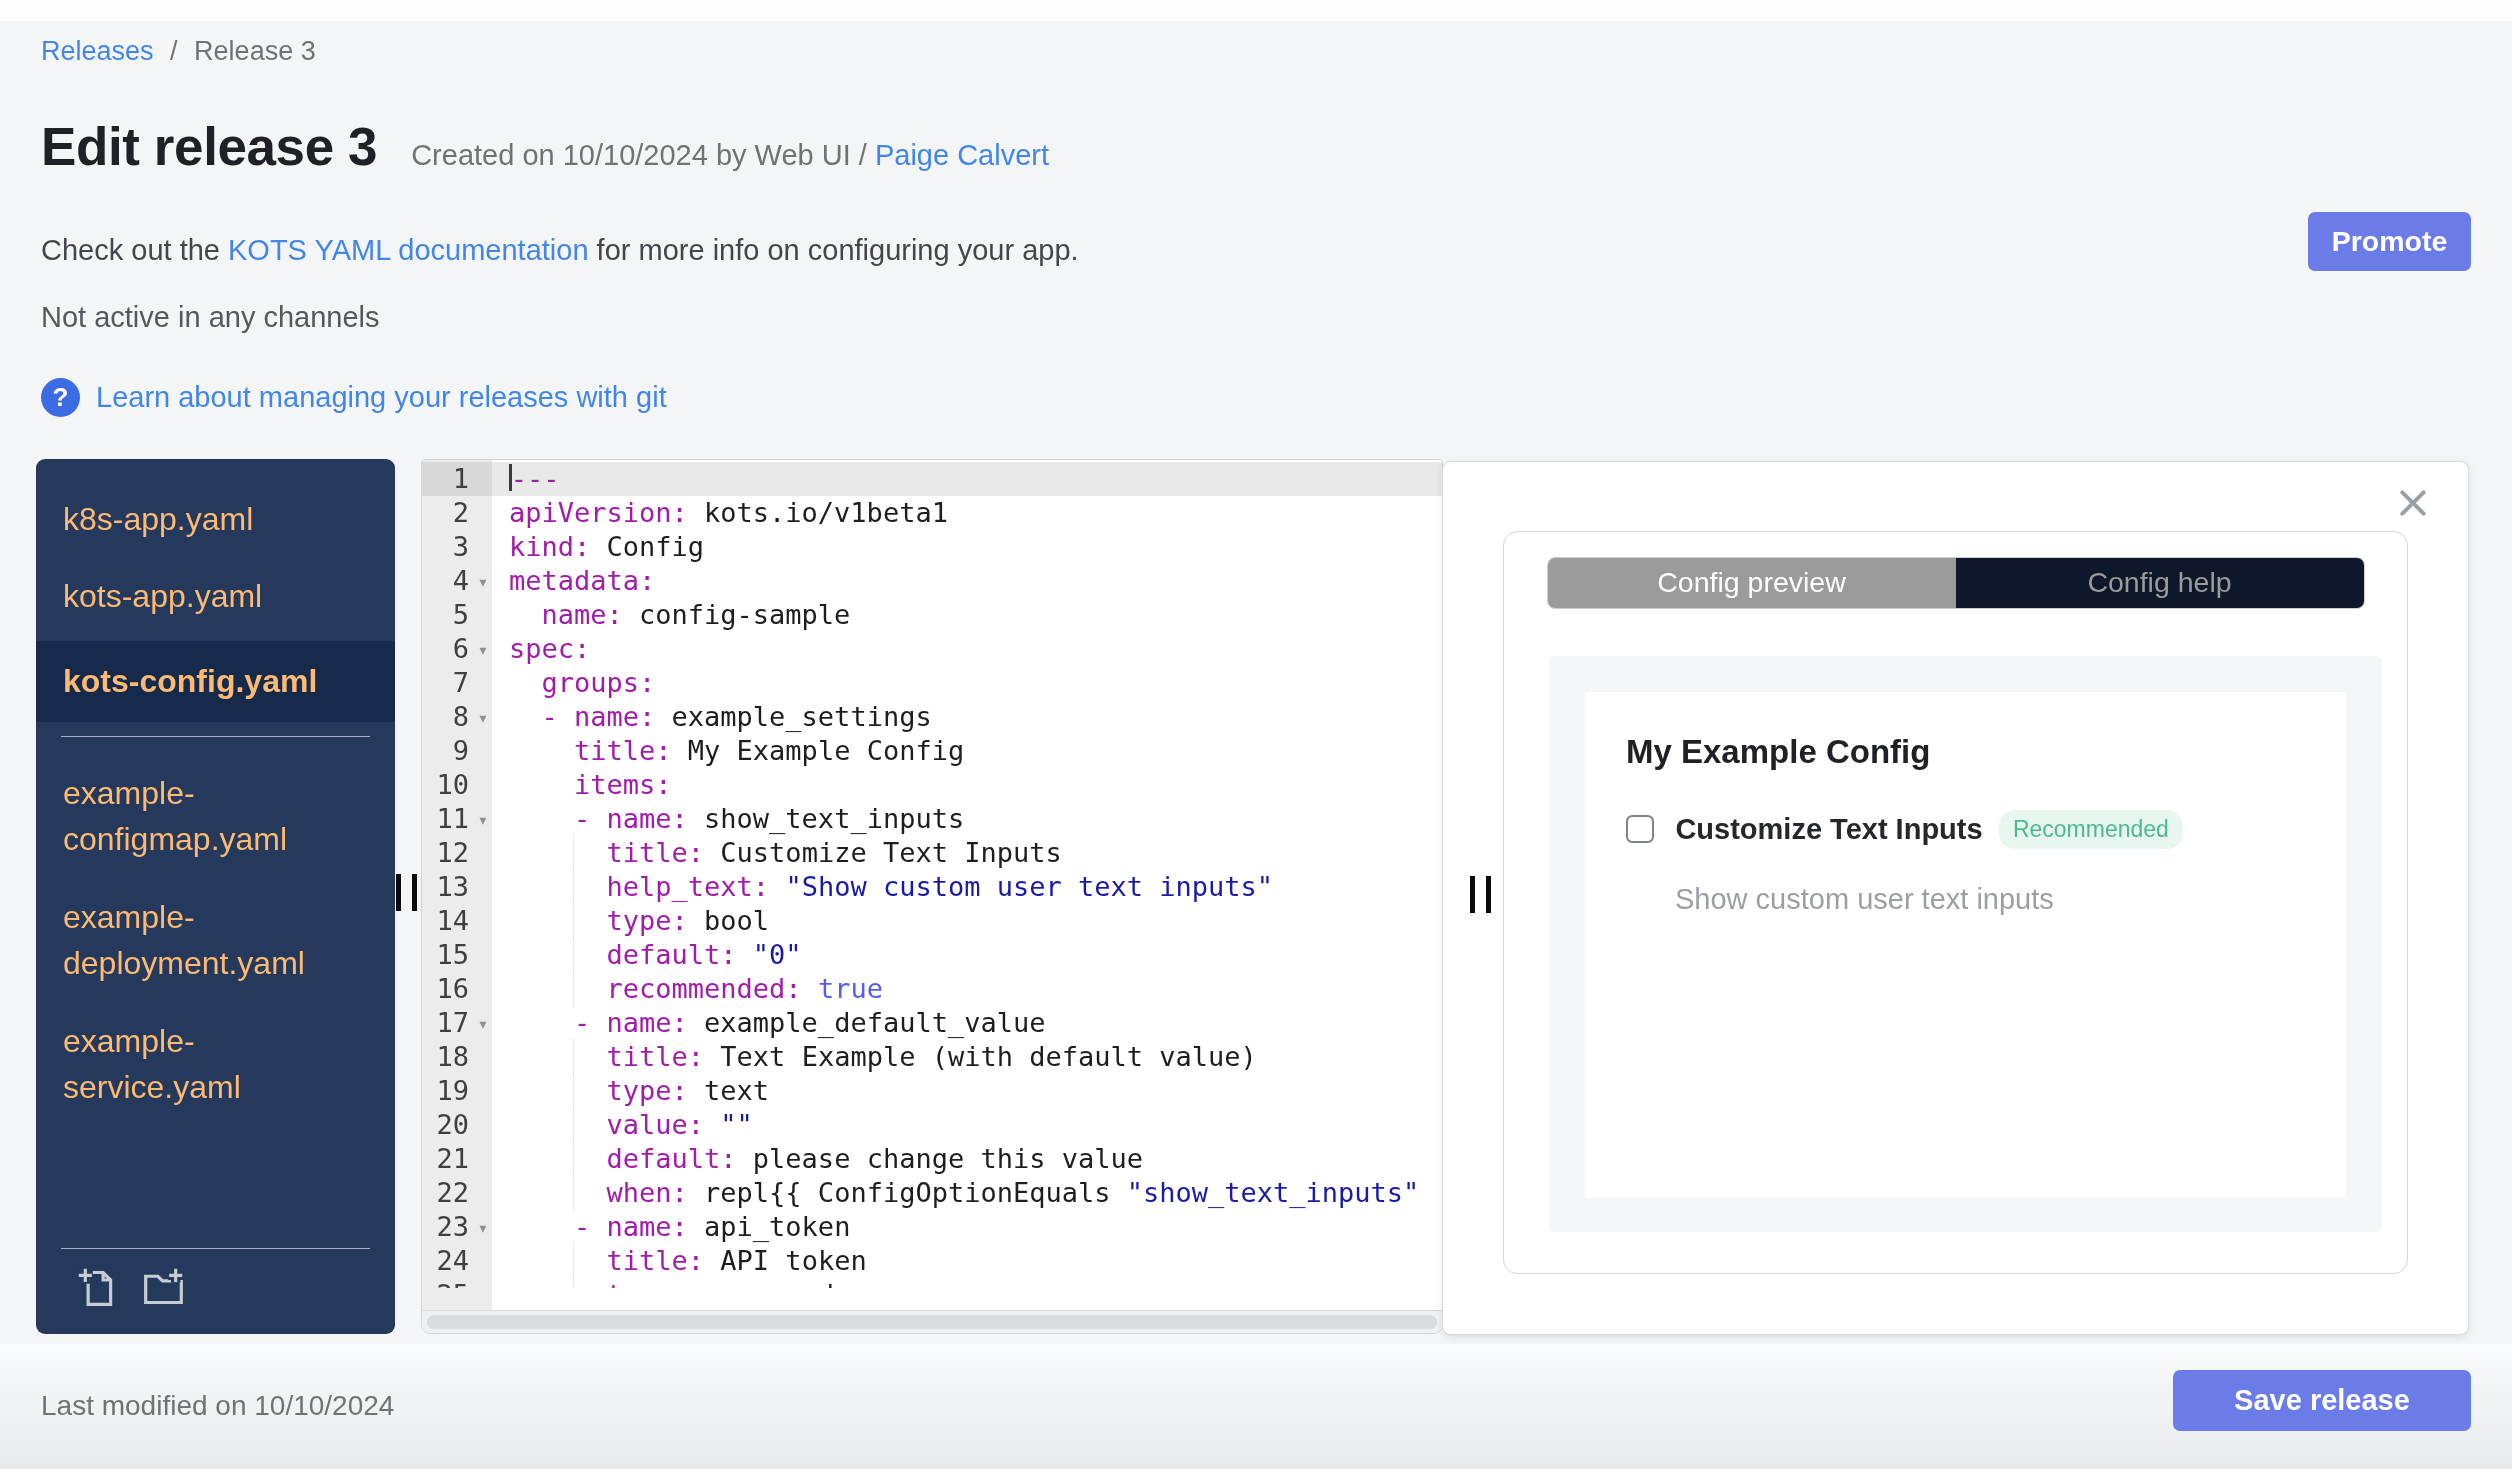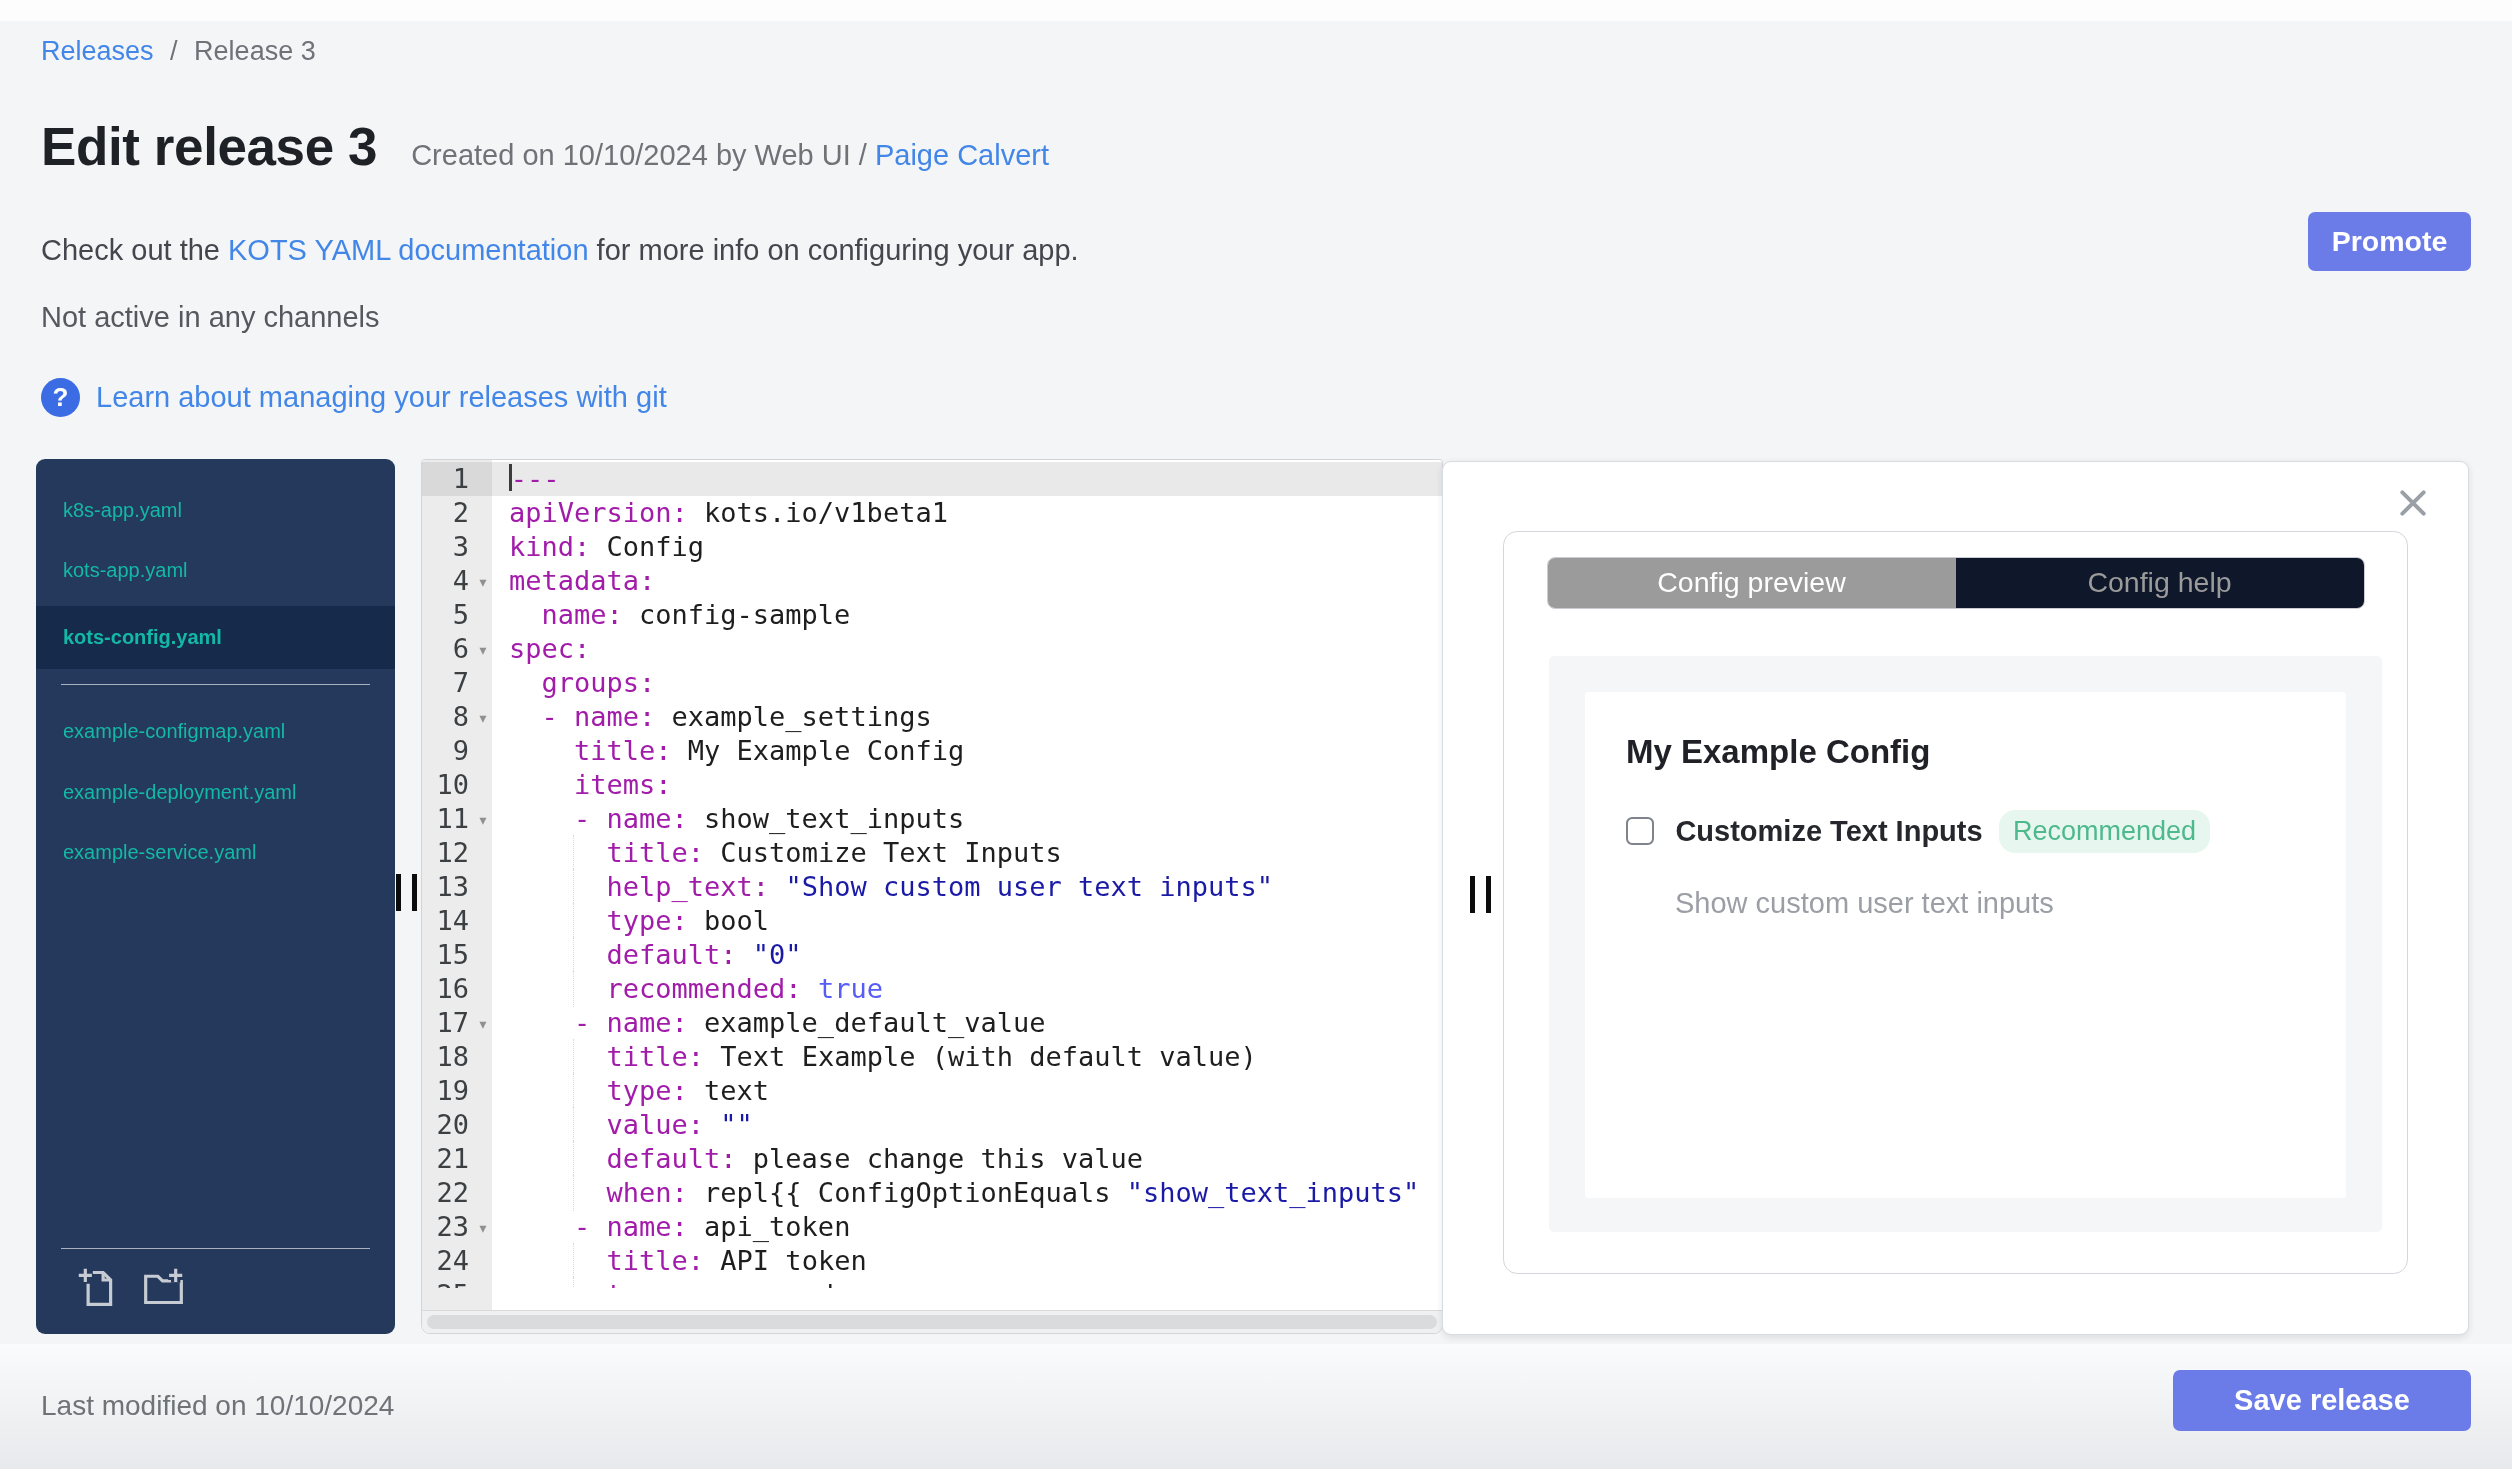"k8s-app.yaml" .sb-item { color: #14b8a6 -> #fdba74; font-size: 20px -> 32px }
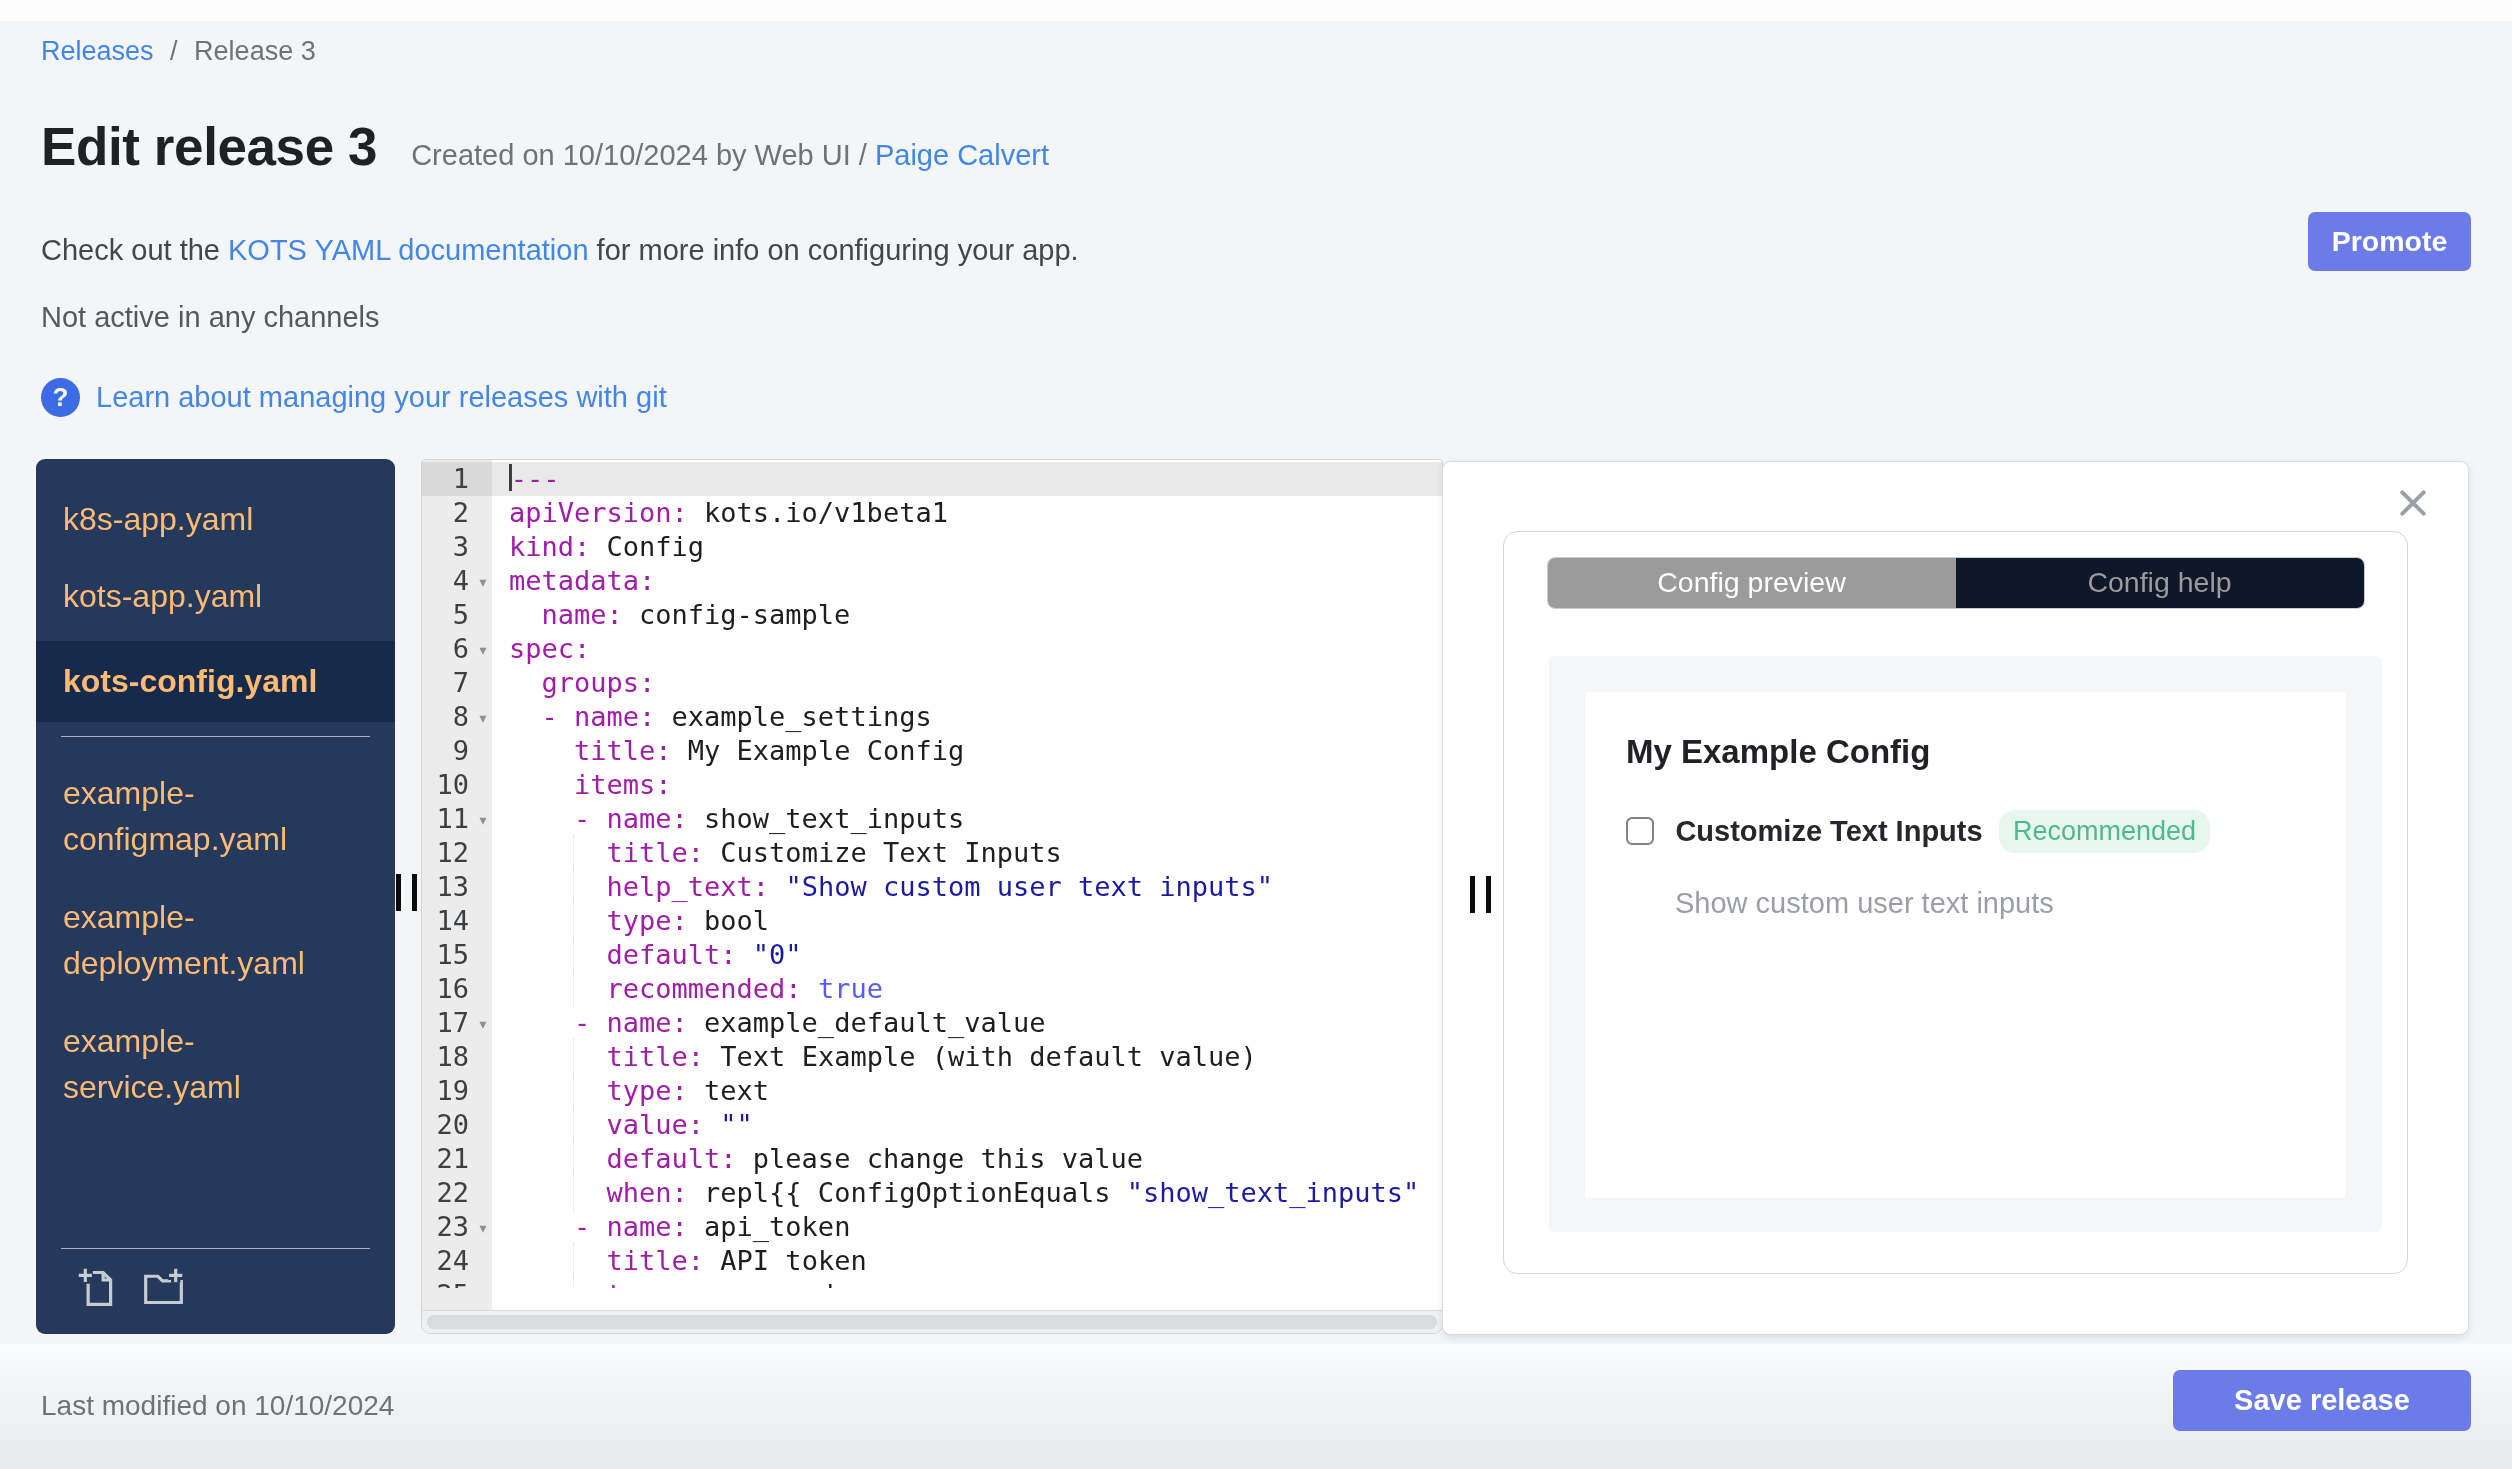"Recommended" .badge { font-size: 27px -> 23px }
